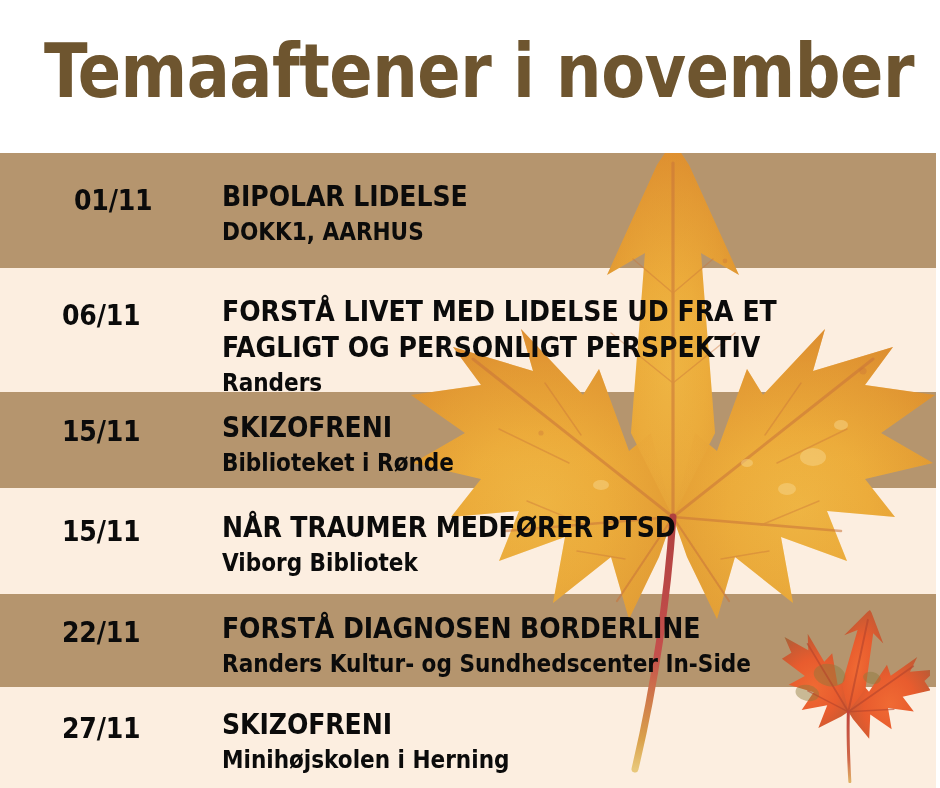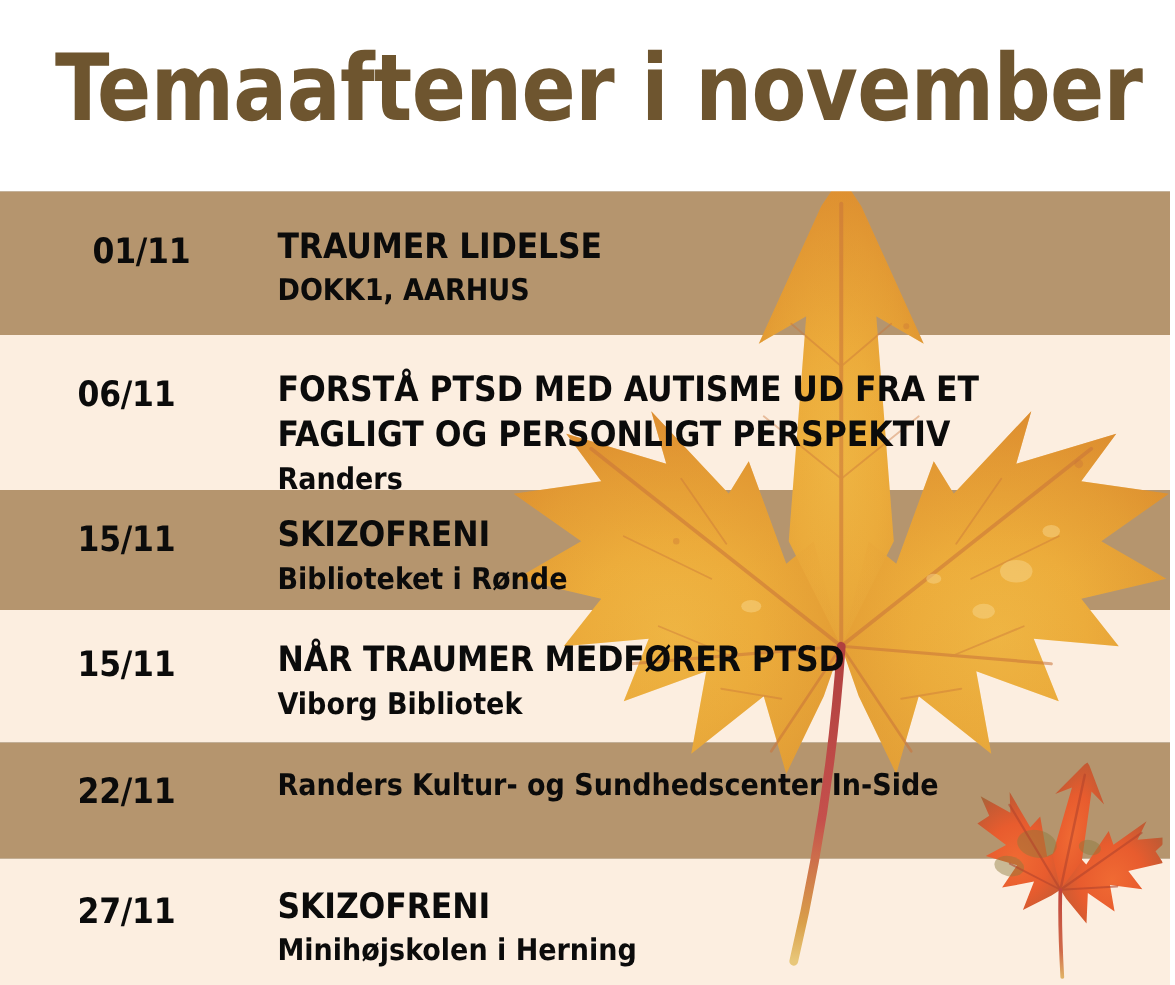"TRAUMER LIDELSE" div.entry-title { text: TRAUMER -> BIPOLAR }
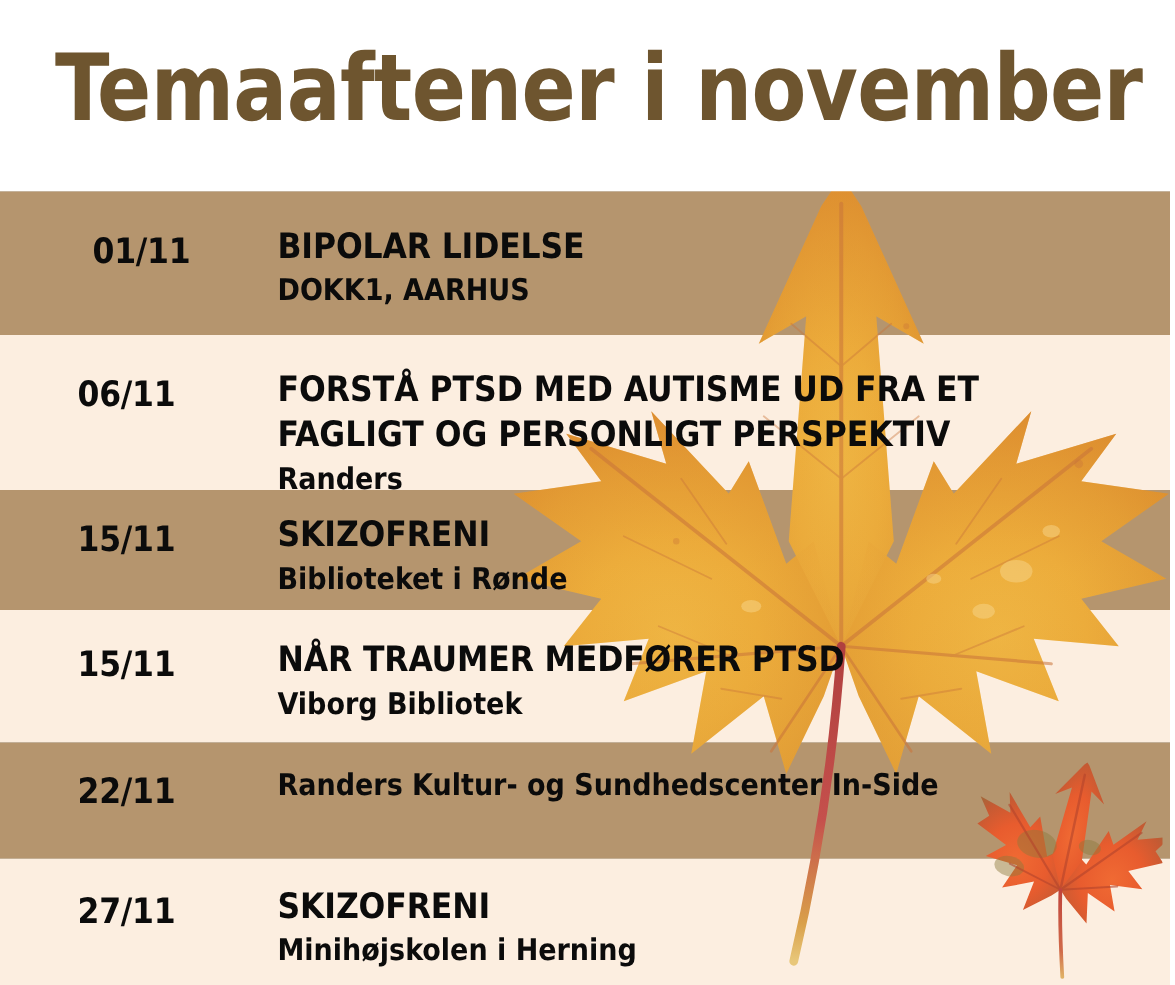"FORSTÅ PTSD MED AUTISME UD" div.entry-title { text: PTSD MED AUTISME -> LIVET MED LIDELSE }
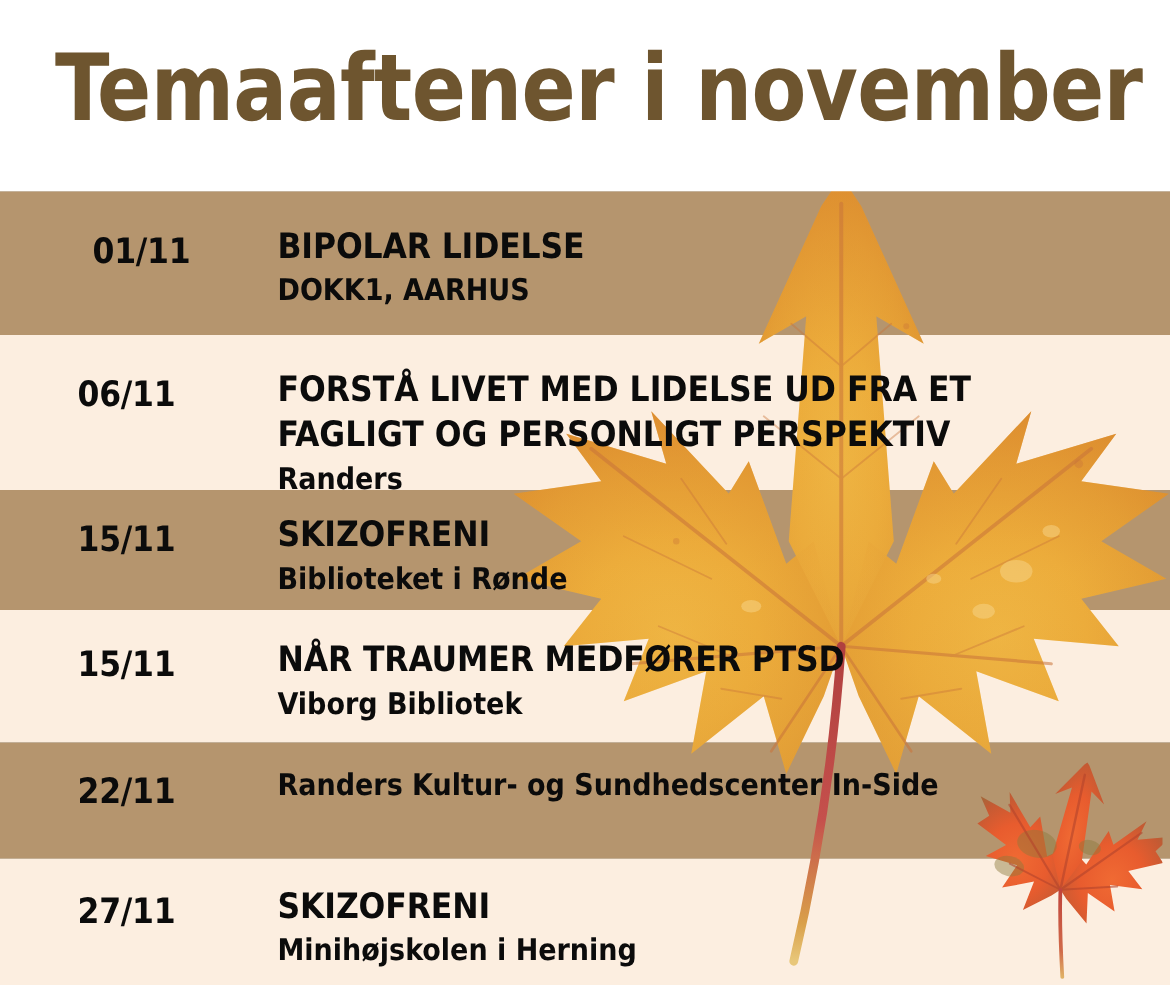"FORSTÅ DIAGNOSEN BORDERLINE" div.entry-title { html: none -> <div>FORSTÅ DIAGNOSEN BORDERLINE</div> }
